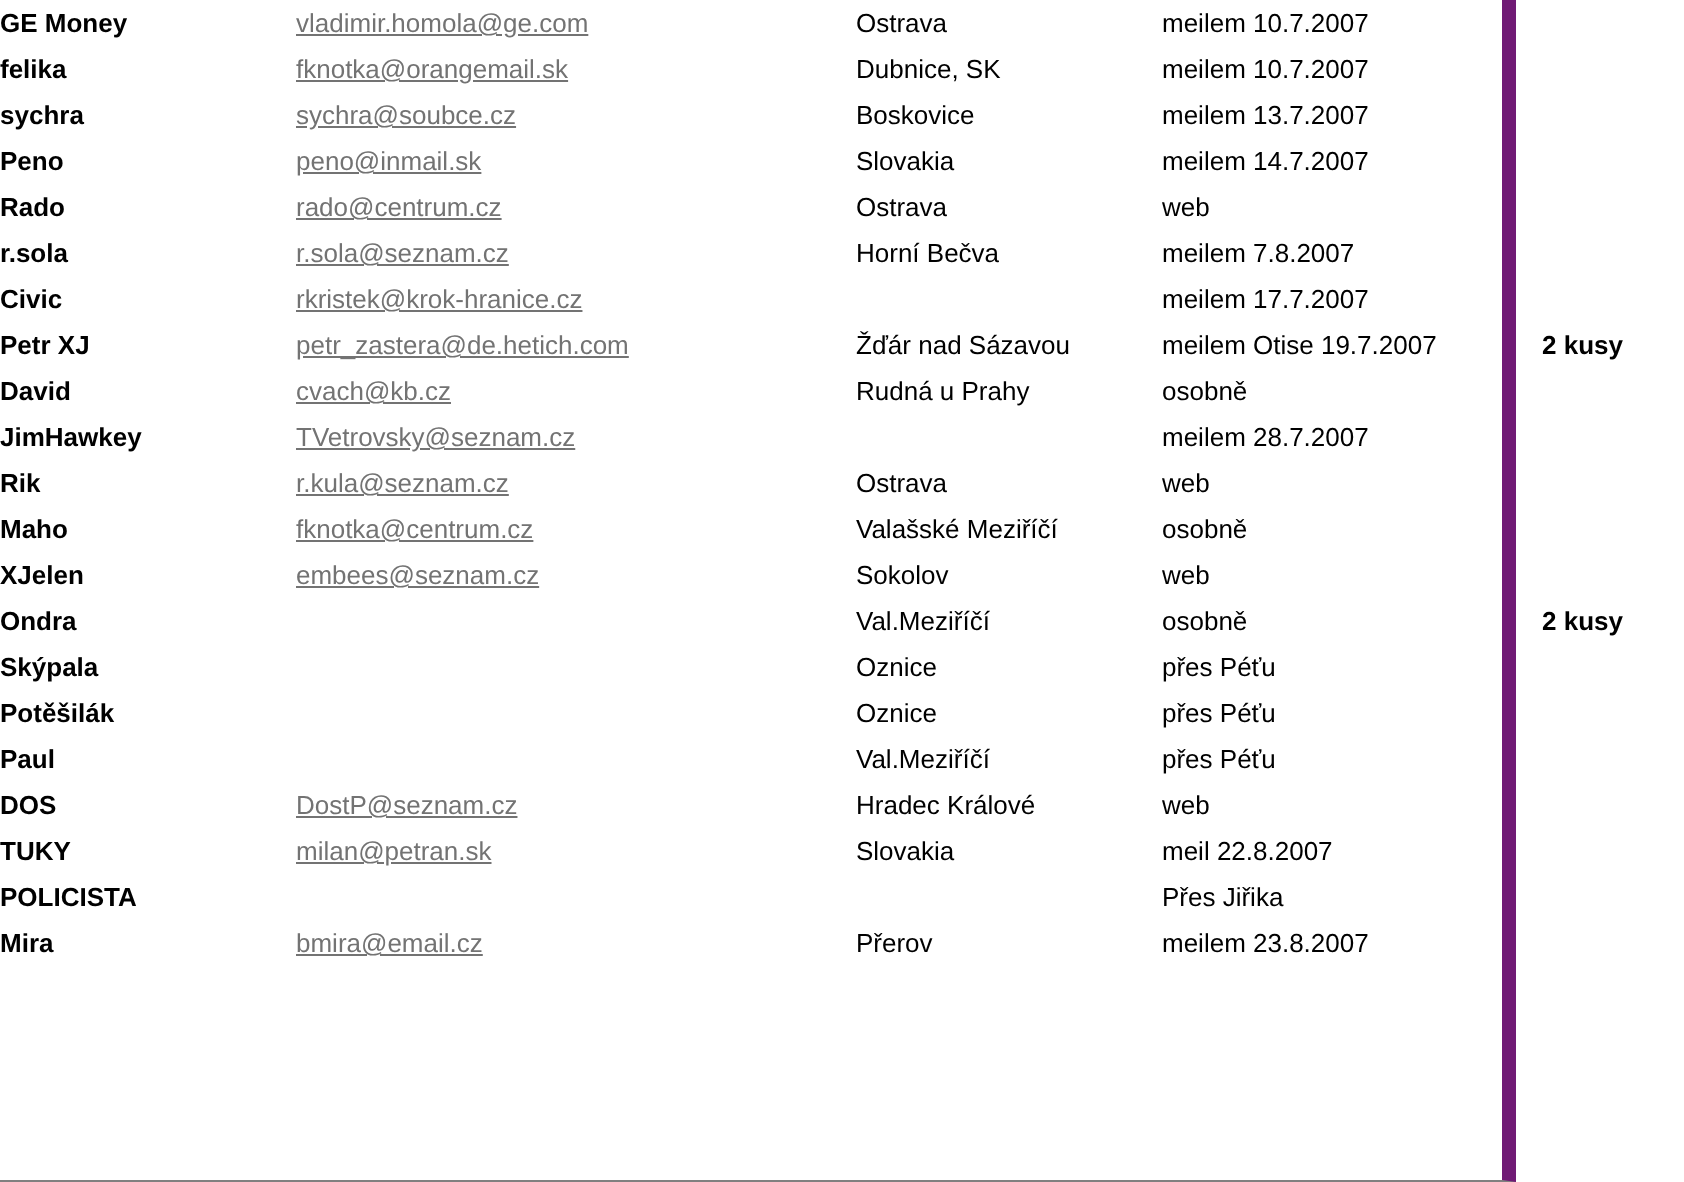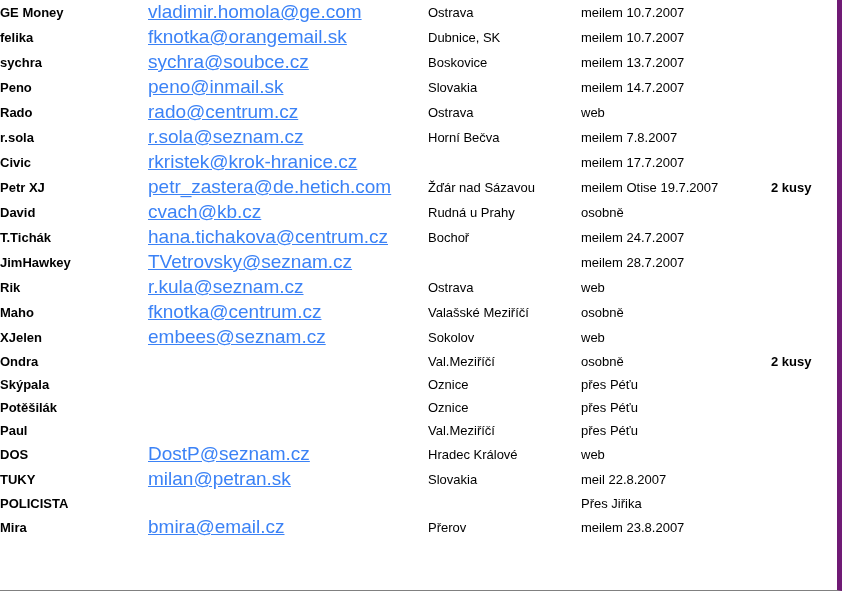"GE Money" #page { border-right: 5px solid #701a75 -> 7px solid #701a75; width: 842px -> 758px }
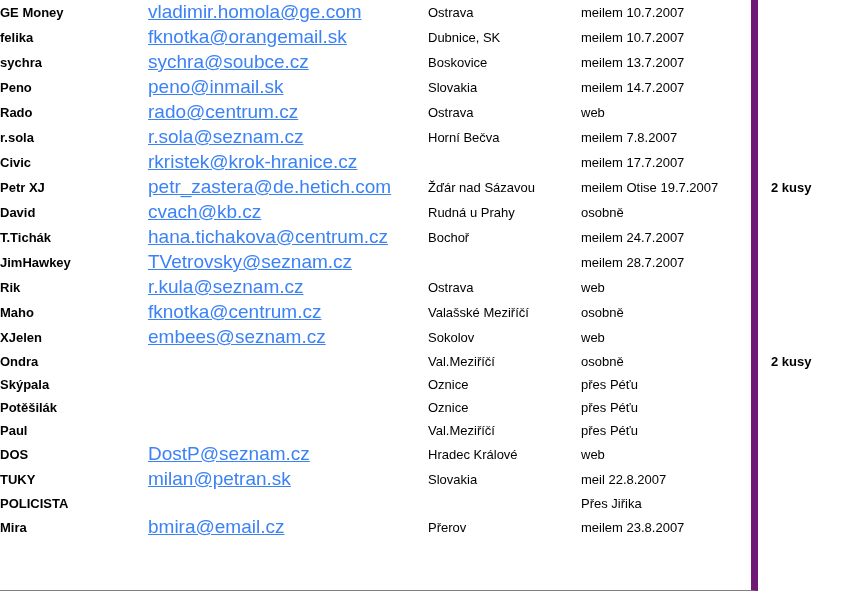"vladimir.homola@ge.com" td.mail a, td.mail span.link { color: #3b82f6 -> #737373; font-size: 19px -> 13px }
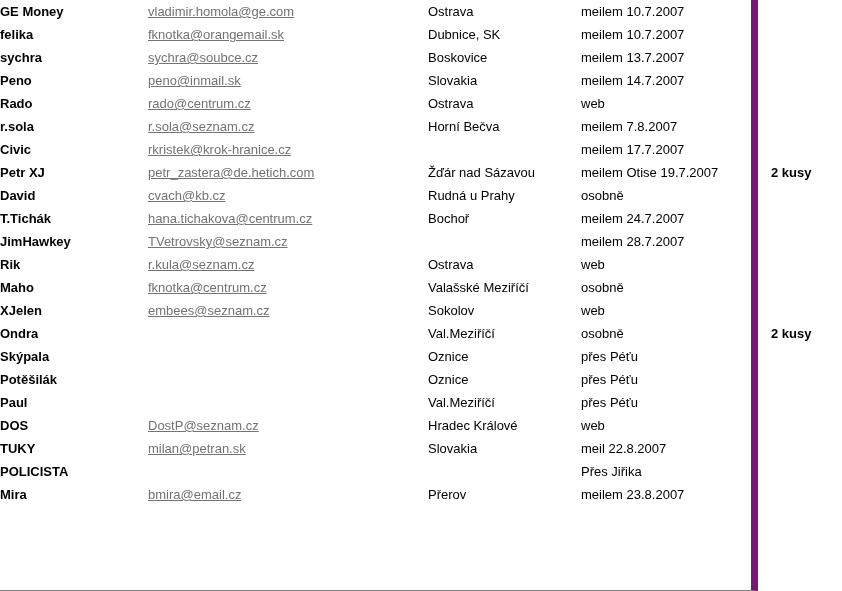"T.Tichák" tr { html: <tr> <td>T.Tichák</td> <td><a>hana.tichakova@centrum.cz</a></td> <td>Bochoř</td> <td>meilem 24.7.2007</td> <td></td> </tr> -> none }
